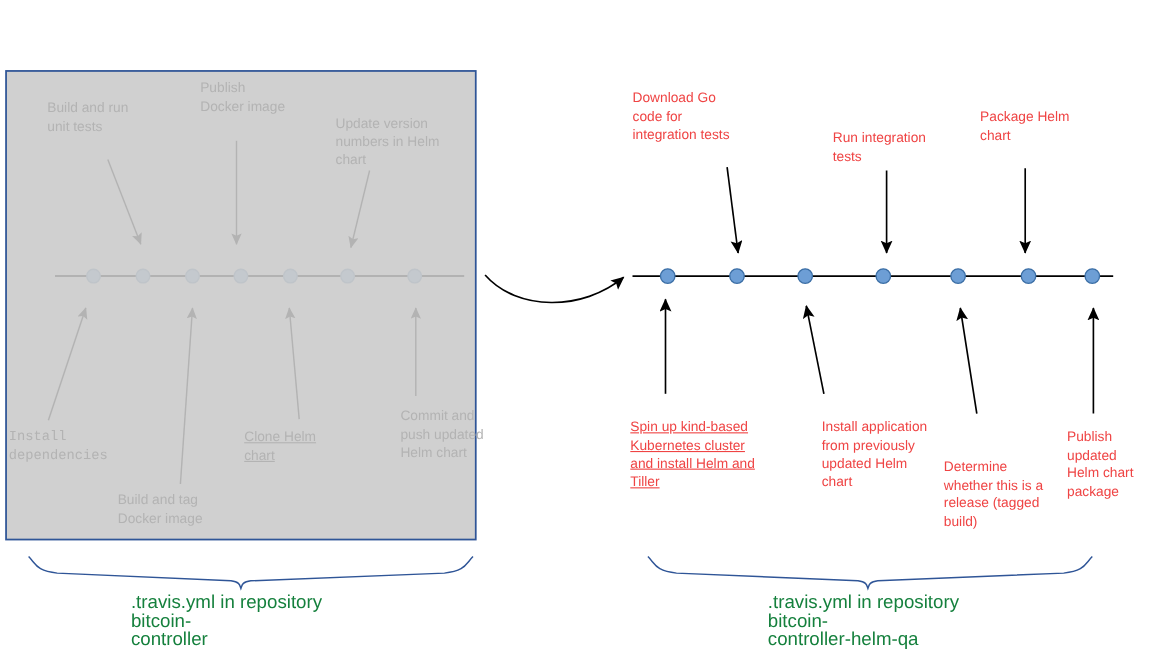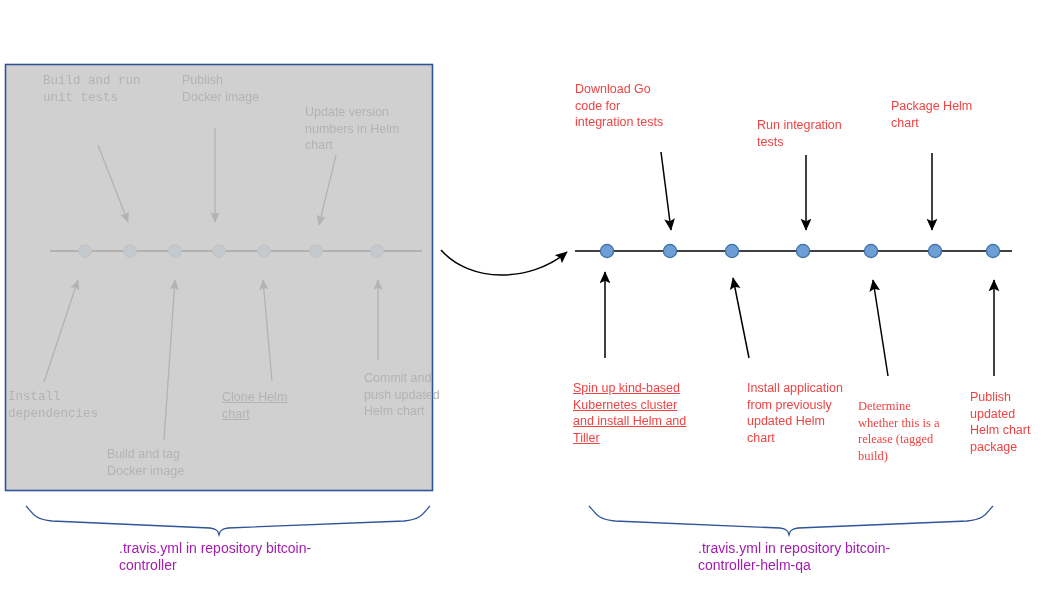"Build and run" div.lbl { font-family: Liberation Mono, monospace -> none; top: 73px -> 90px }
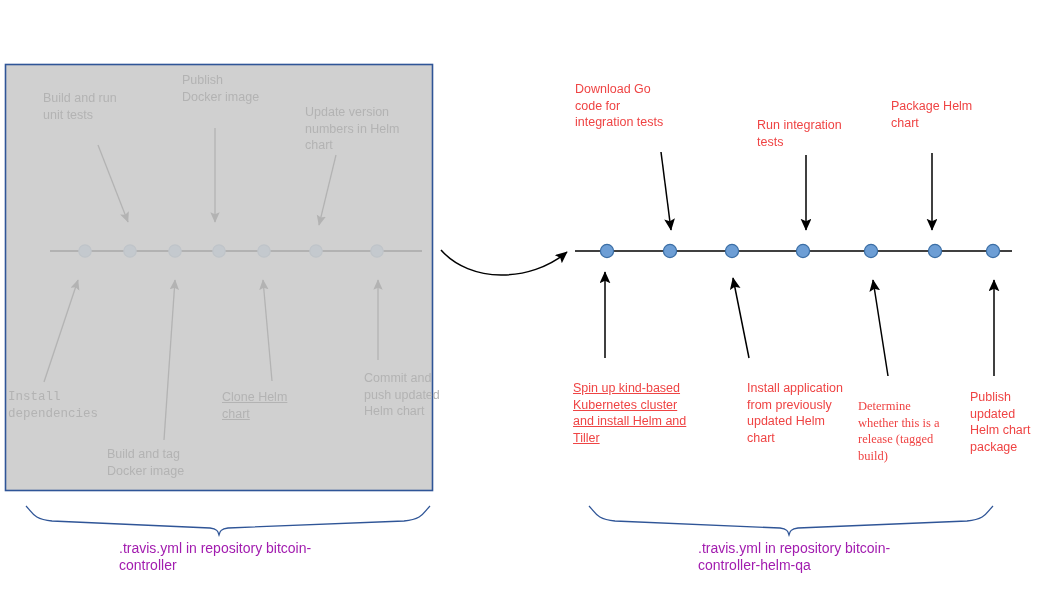"Determine" div.lbl { font-family: Liberation Serif, serif -> none; top: 398px -> 416px }
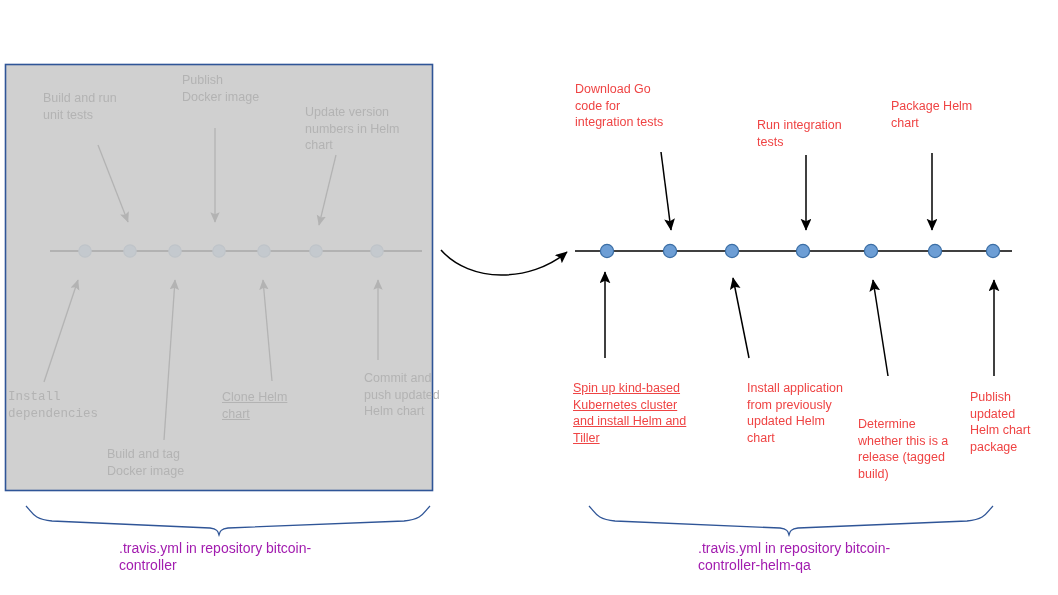".travis.yml in repository bitcoin-" .caption { color: #a21caf -> #15803d; font-size: 14px -> 17px }
